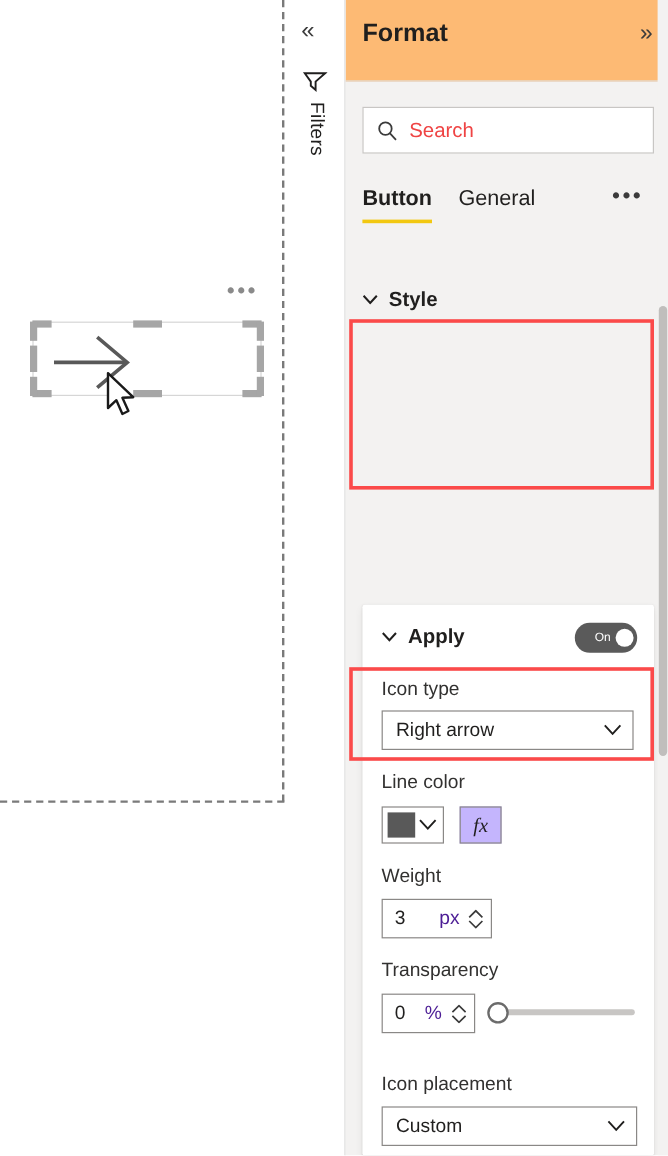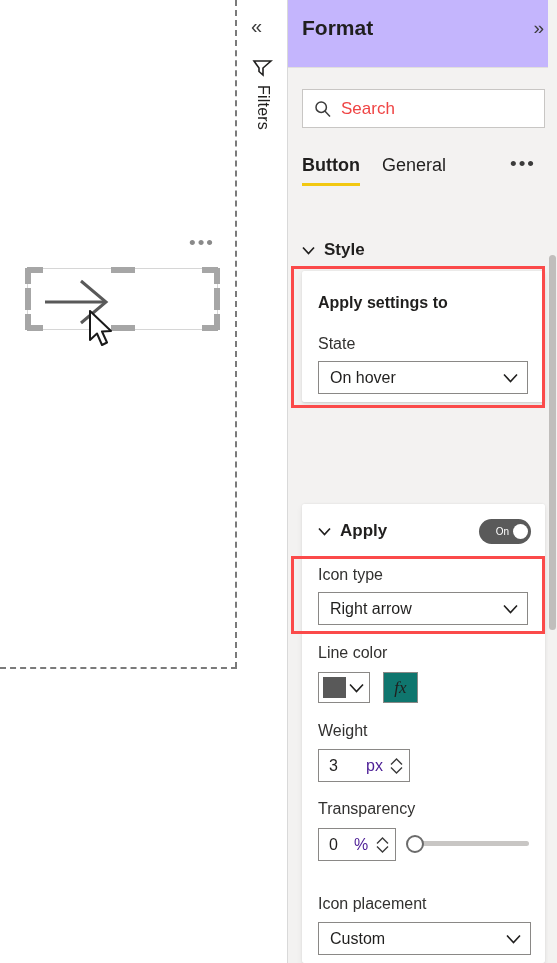"Format" .pane-header { background: #c4b5fd -> #fdba74 }
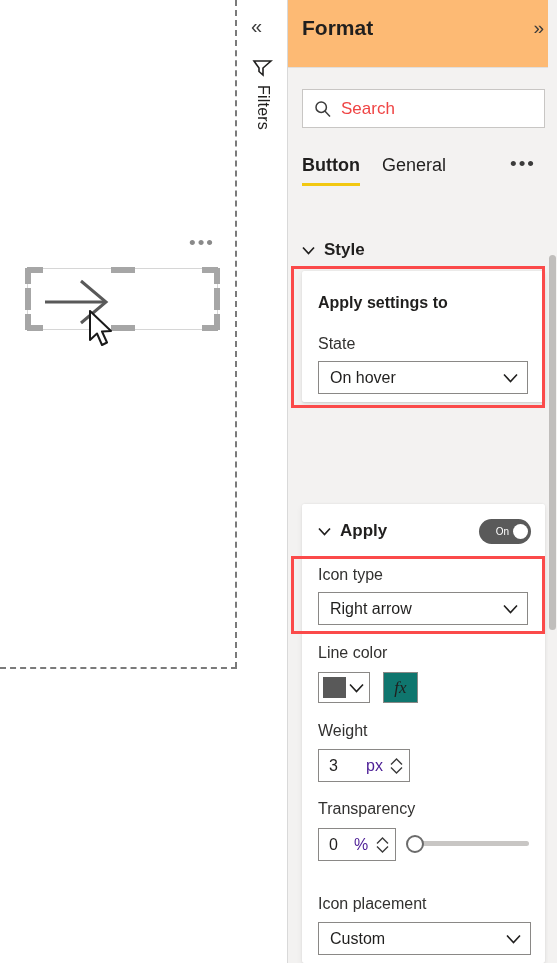"Apply settings to" div.card { html: <div> <div>Apply settings to</div> <div>State</div> <div> <span>On hover</span> <span> <svg> <polyline></polyline> </svg> </span> </div> </div> -> none }
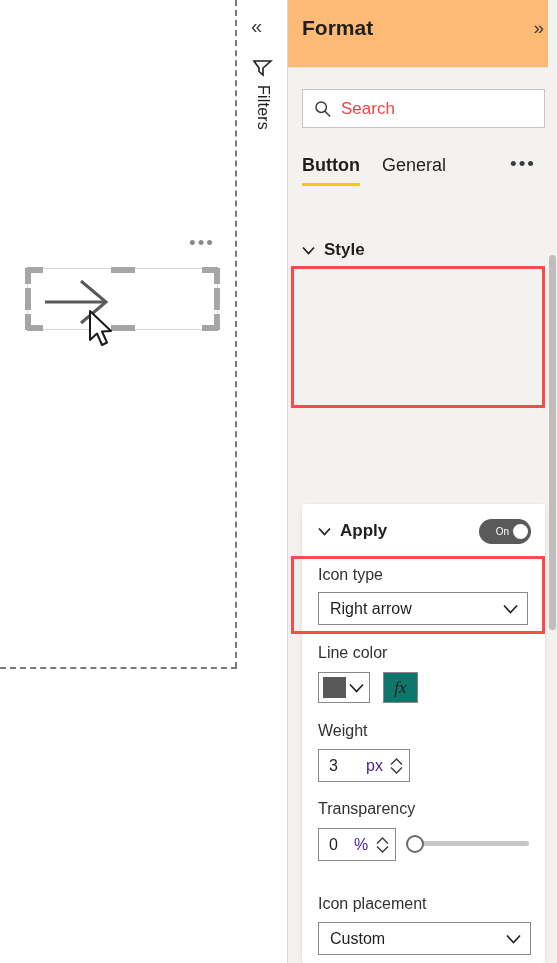"fx" .fx-btn { background: #0f766e -> #c4b5fd }
